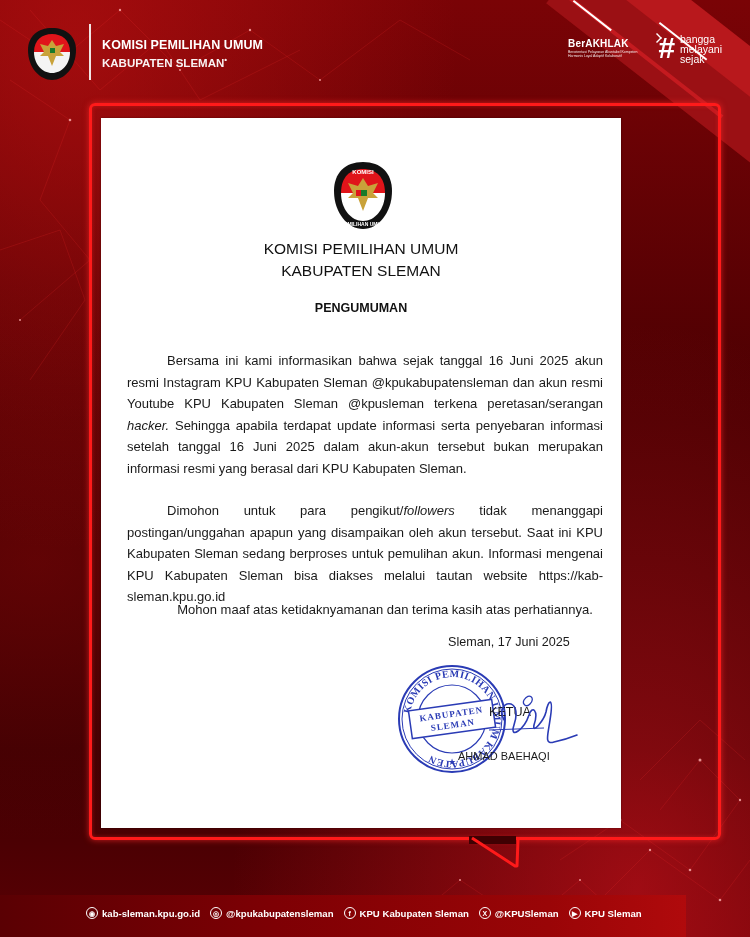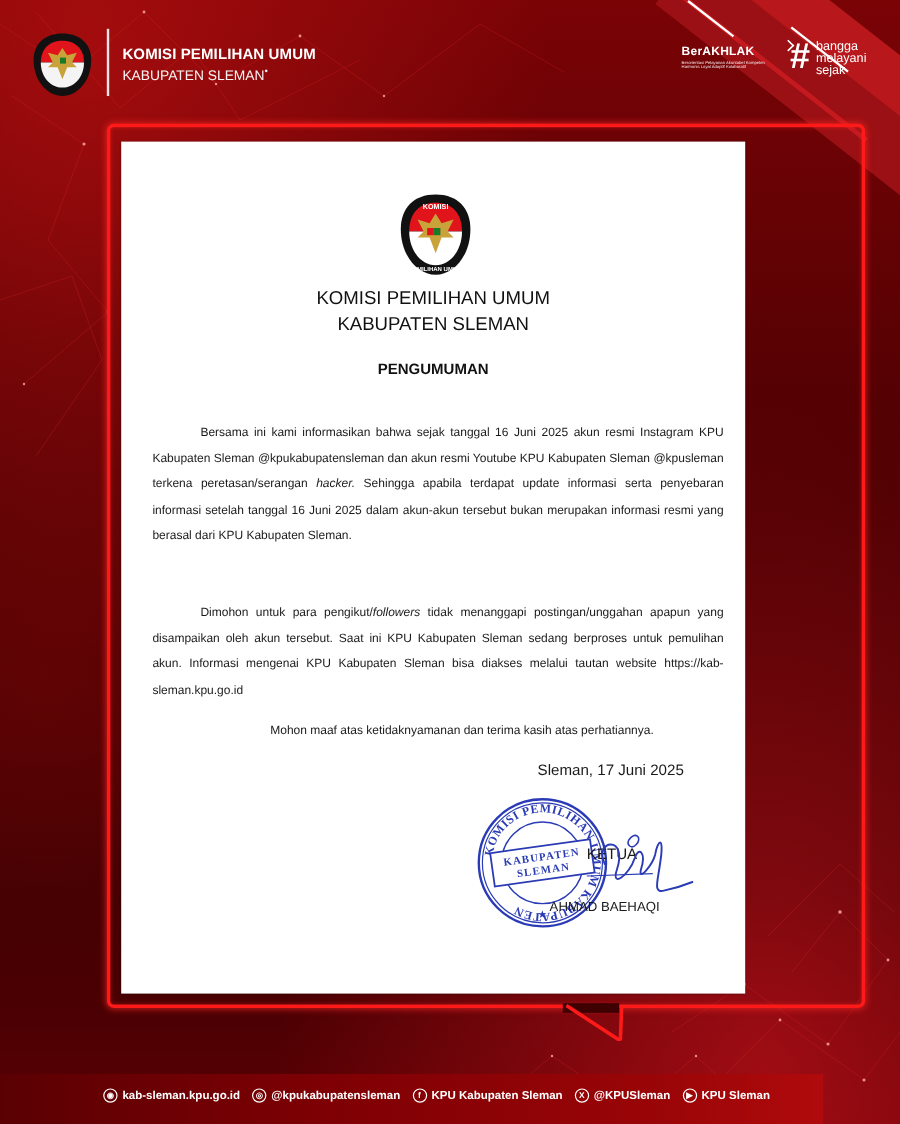"KABUPATEN SLEMAN•" .org-sub { font-weight: normal -> bold }
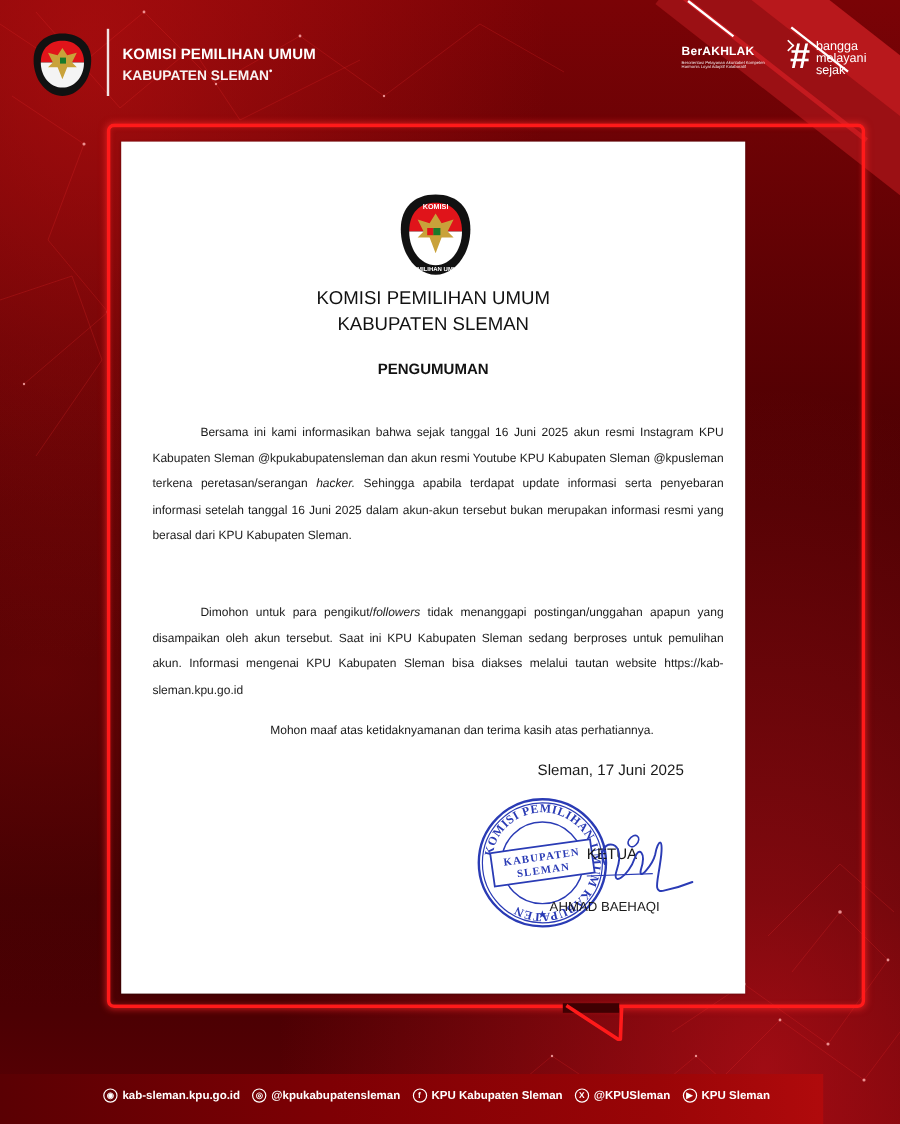"Bersama ini kami informasikan bahwa" .para { font-size: 10px -> 13px }
